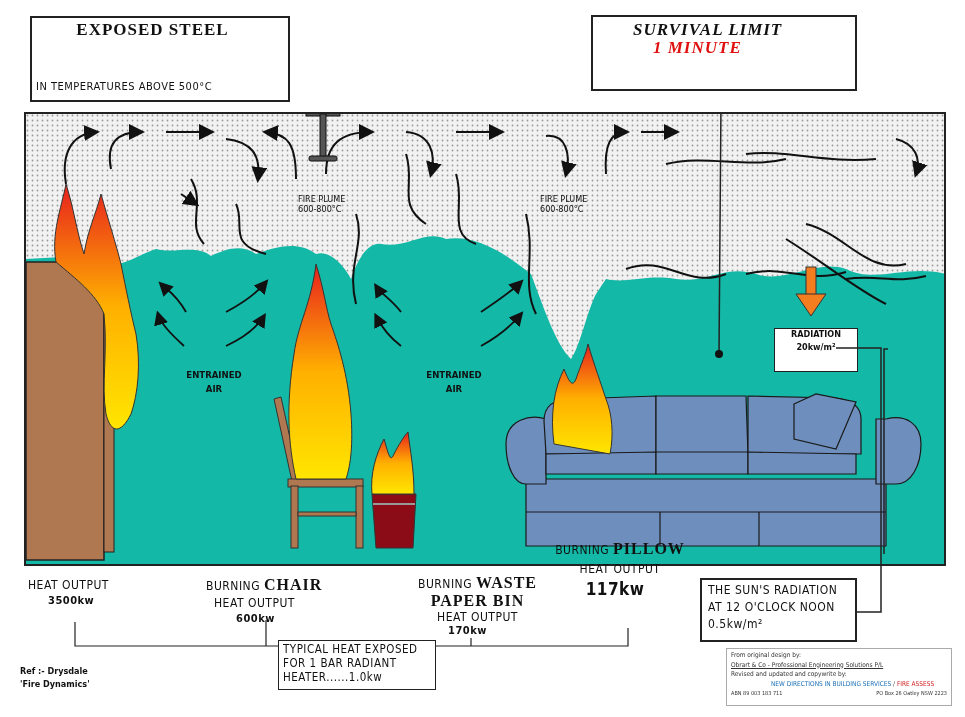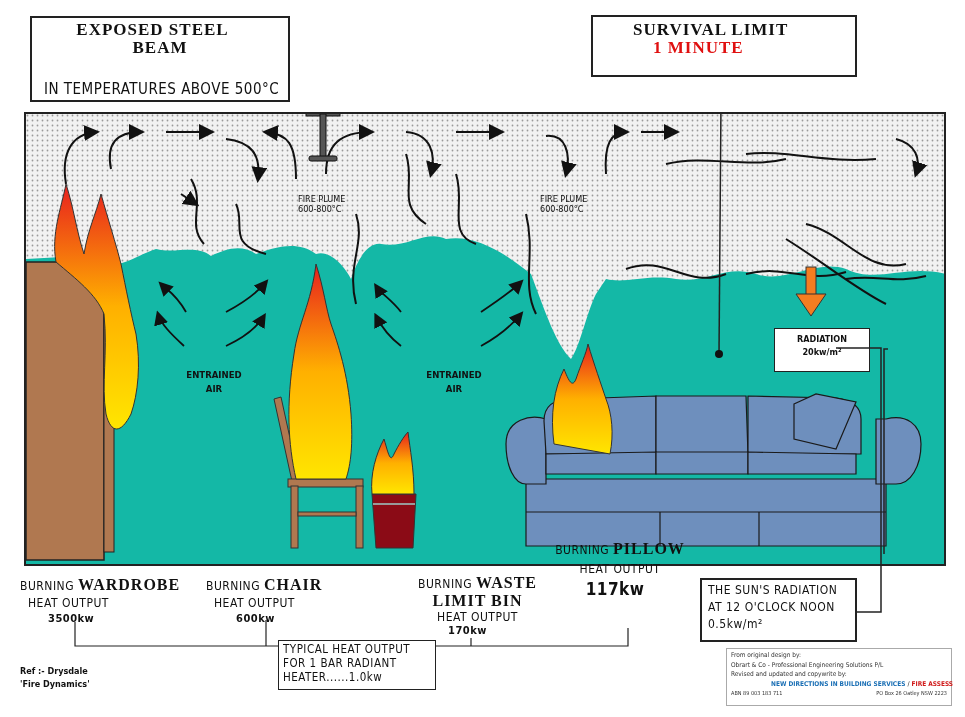"SURVIVAL LIMIT" div.box { font-style: none -> italic; height: 62px -> 76px }
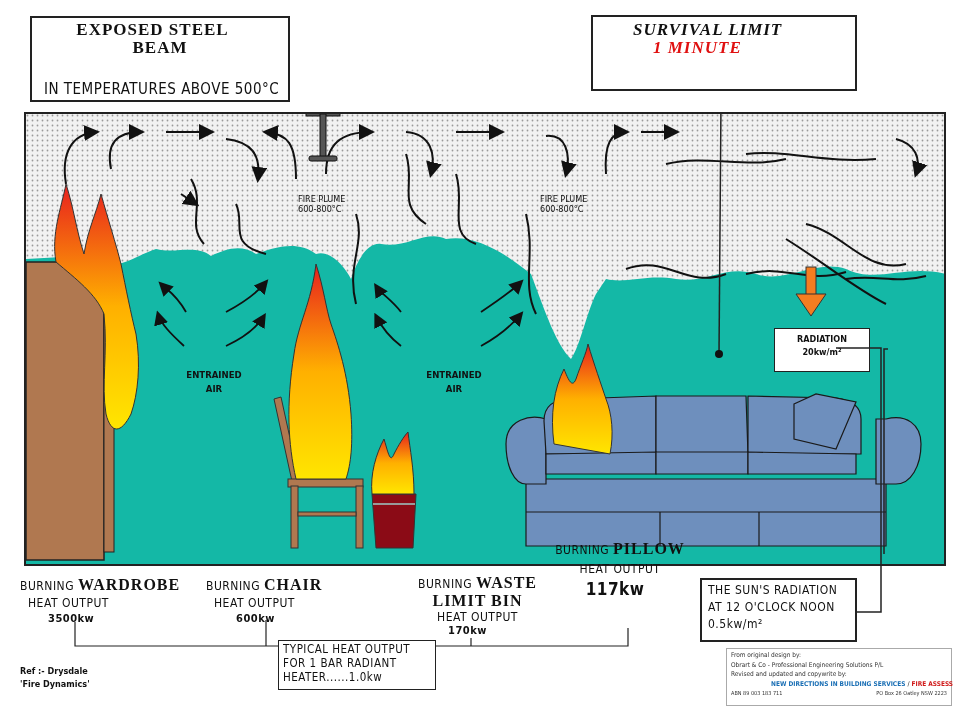"BEAM" div.abs { html: <div>BEAM</div> -> none }
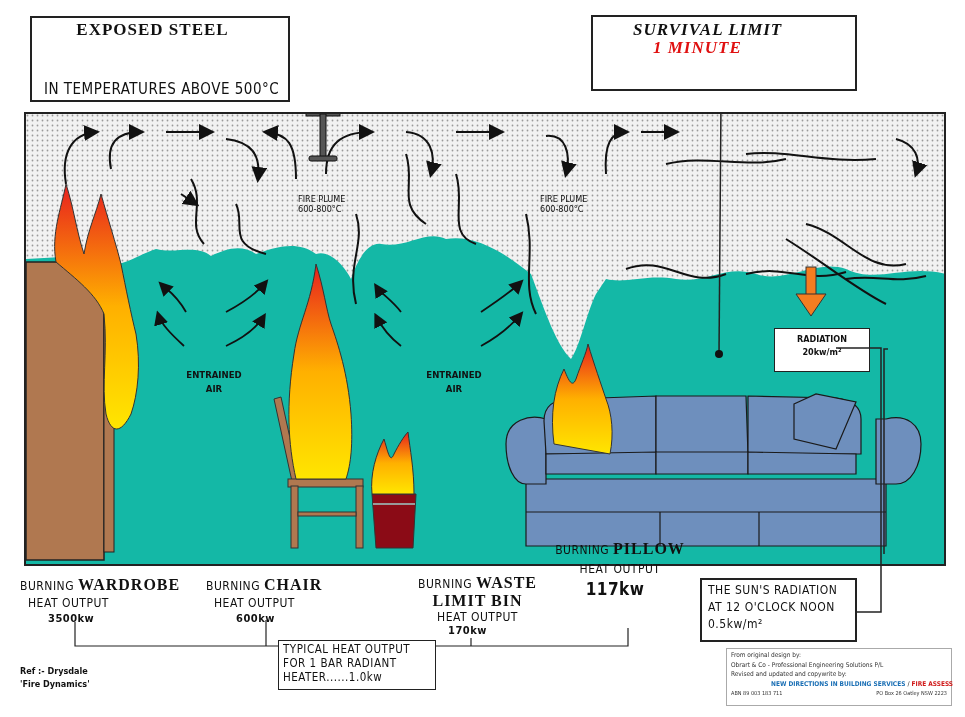"IN TEMPERATURES ABOVE 500°C" div.abs { font-size: 15px -> 11px; left: 12px -> 4px }
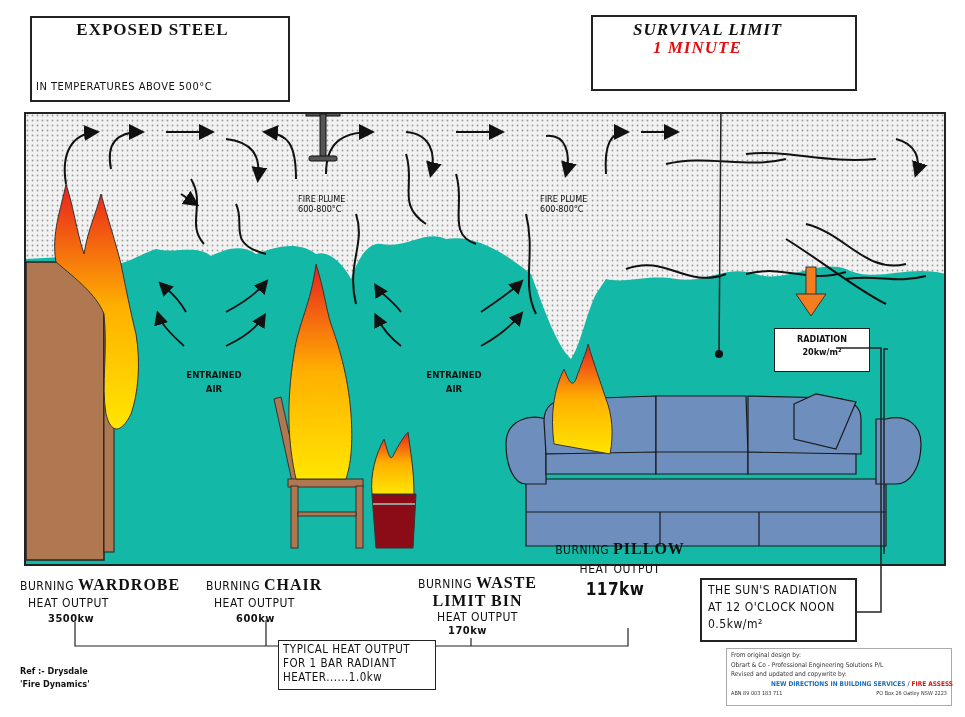"RADIATION" div.box { padding-top: 5px -> none; width: 96px -> 84px }
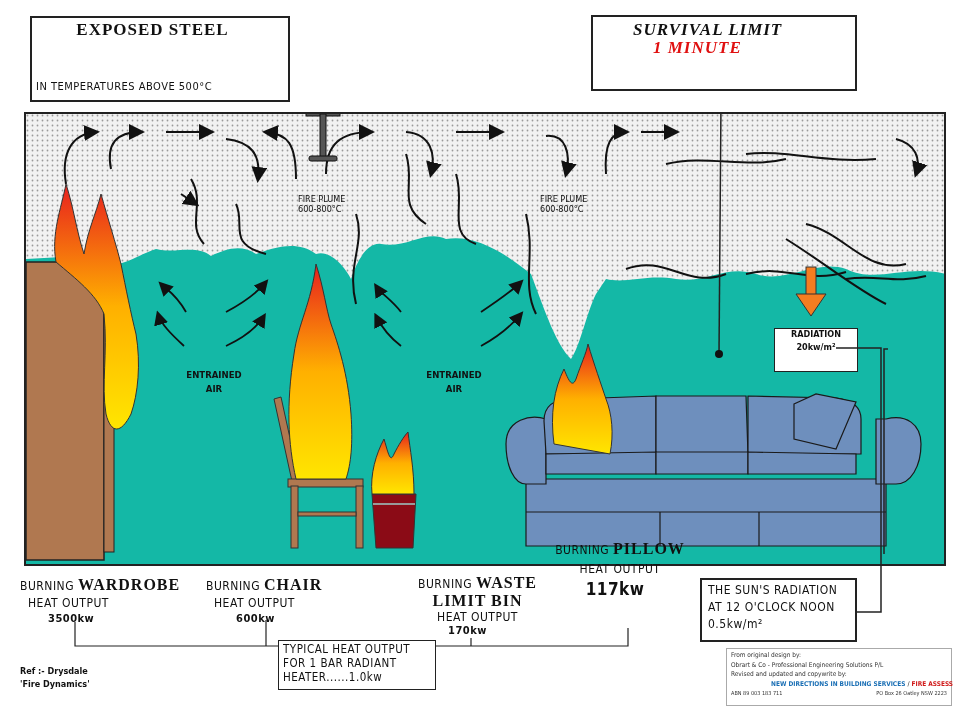"BURNING WARDROBE" div.lbl { html: <div><span>BURNING</span> <span>WARDROBE</span></div> -> none }
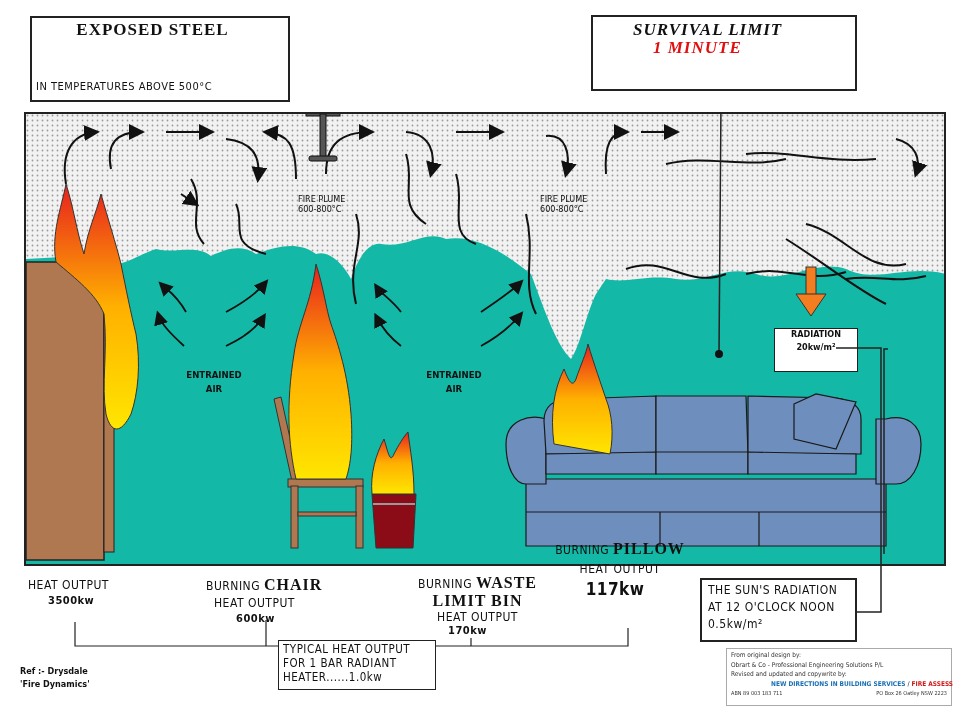"LIMIT BIN" div.serif-b { text: LIMIT -> PAPER }
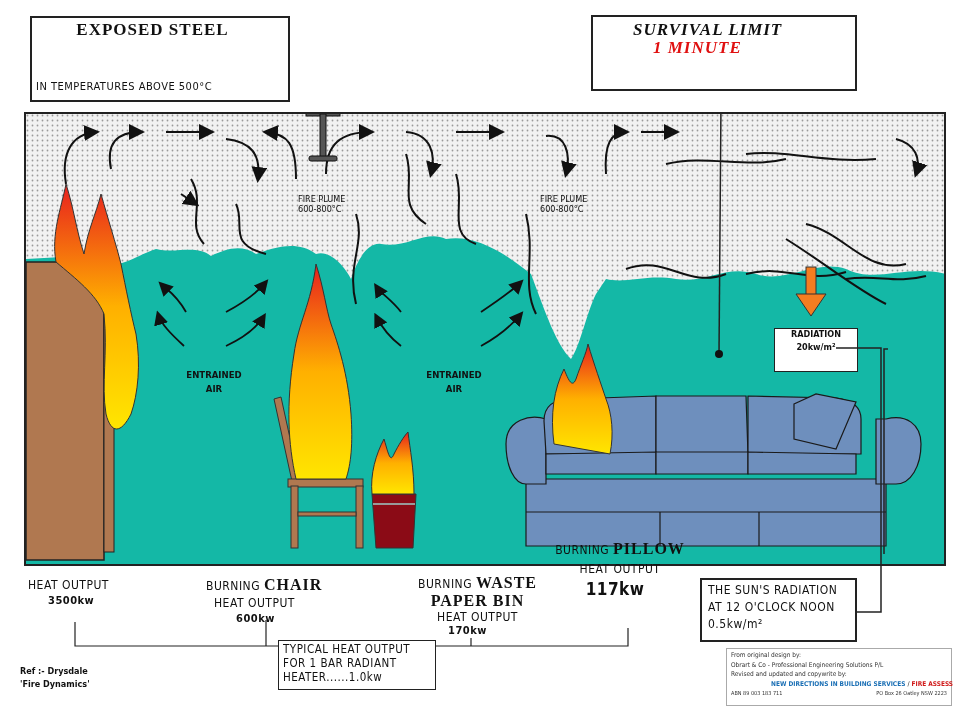"TYPICAL HEAT OUTPUT" div.lbl { text: OUTPUT -> EXPOSED }
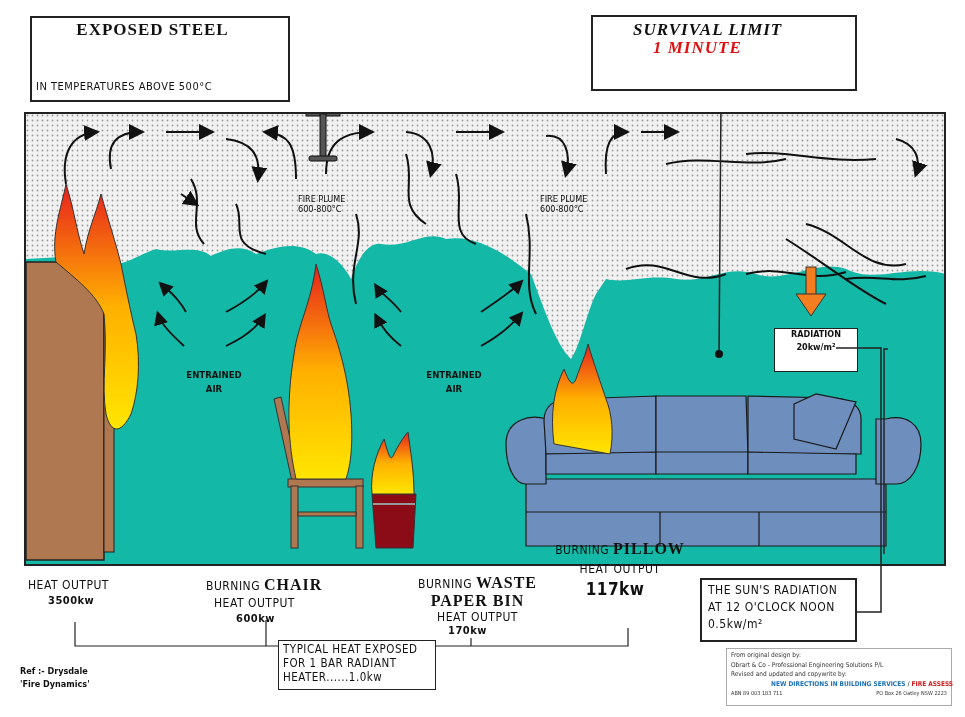"Obrart & Co - Professional" div { text-decoration: none -> underline }
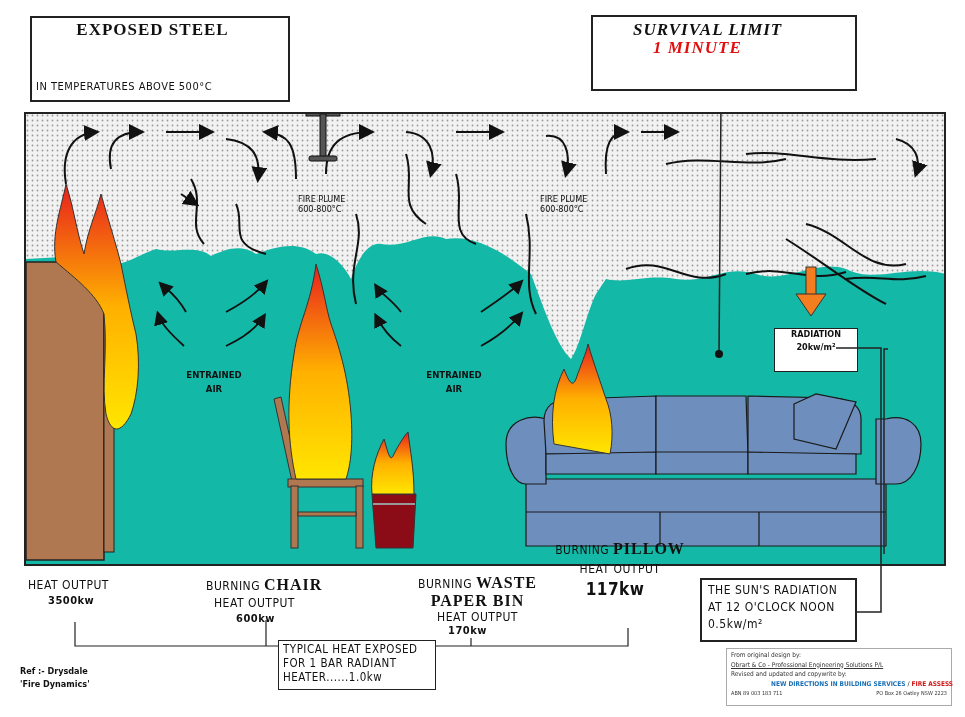"NEW DIRECTIONS IN BUILDING SERVICES" div { font-weight: bold -> normal }
